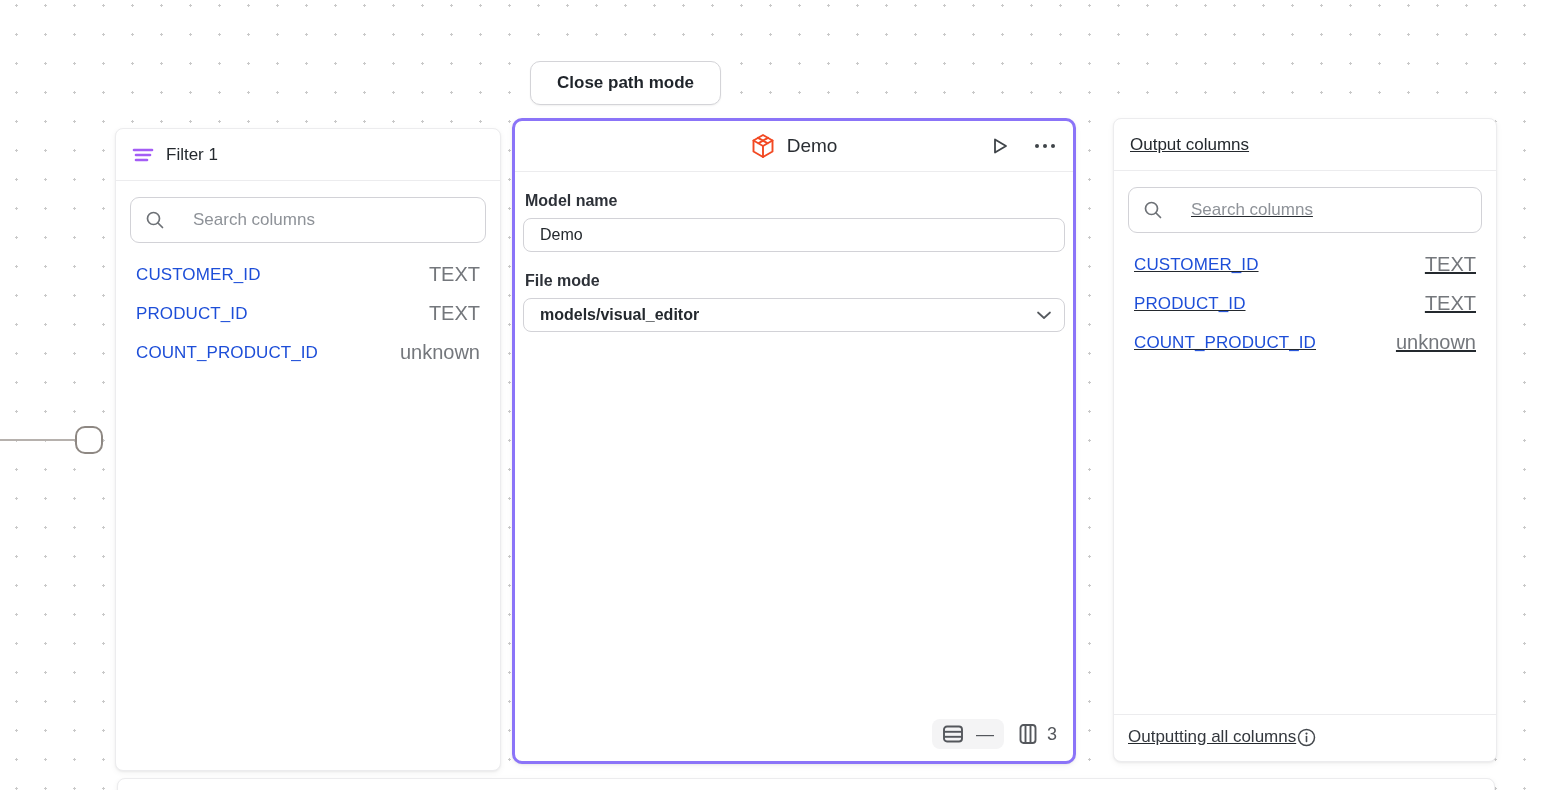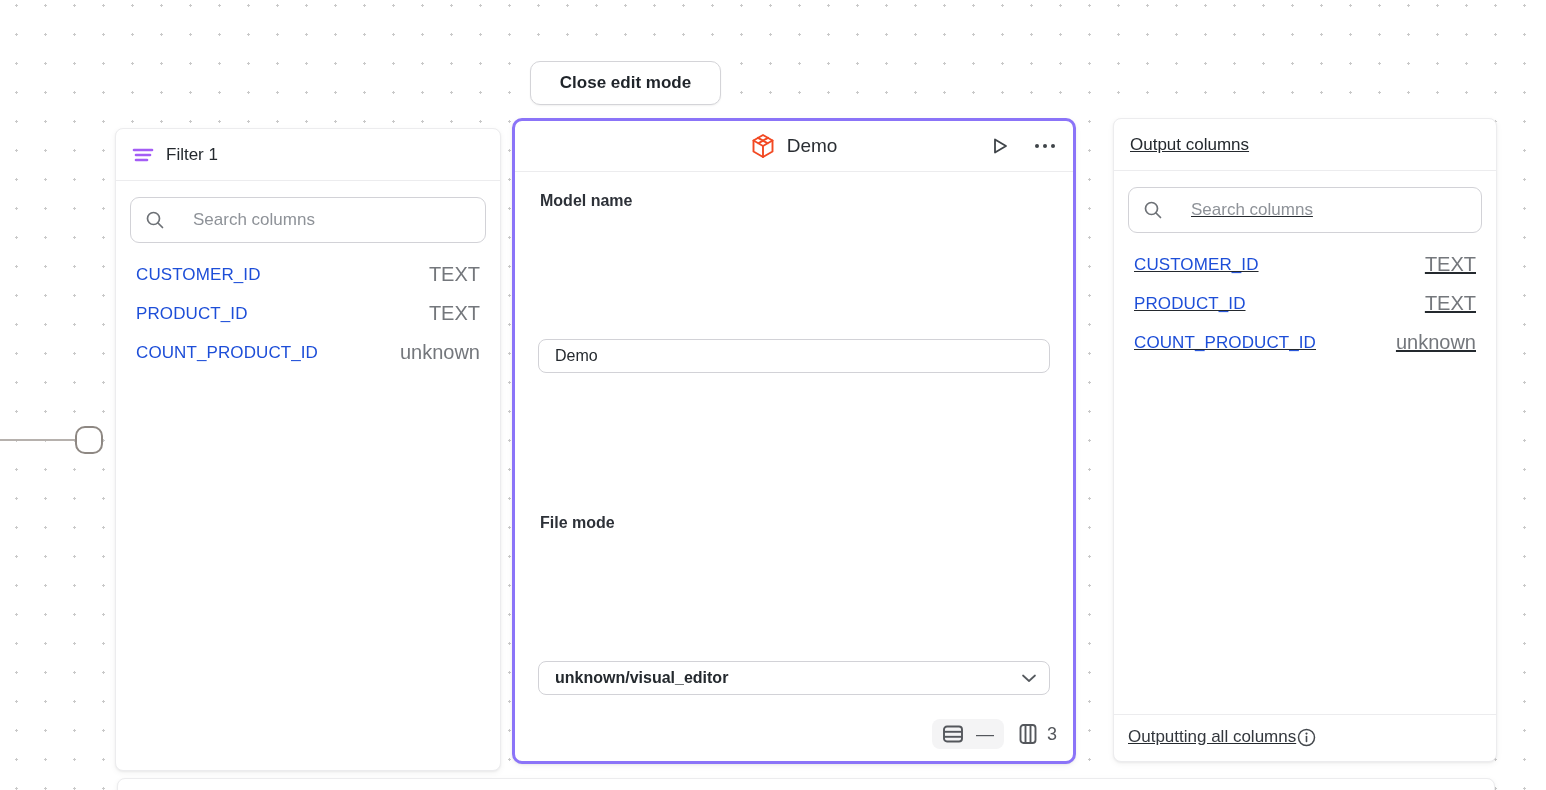"Close edit mode" button.close-btn { text: edit -> path }
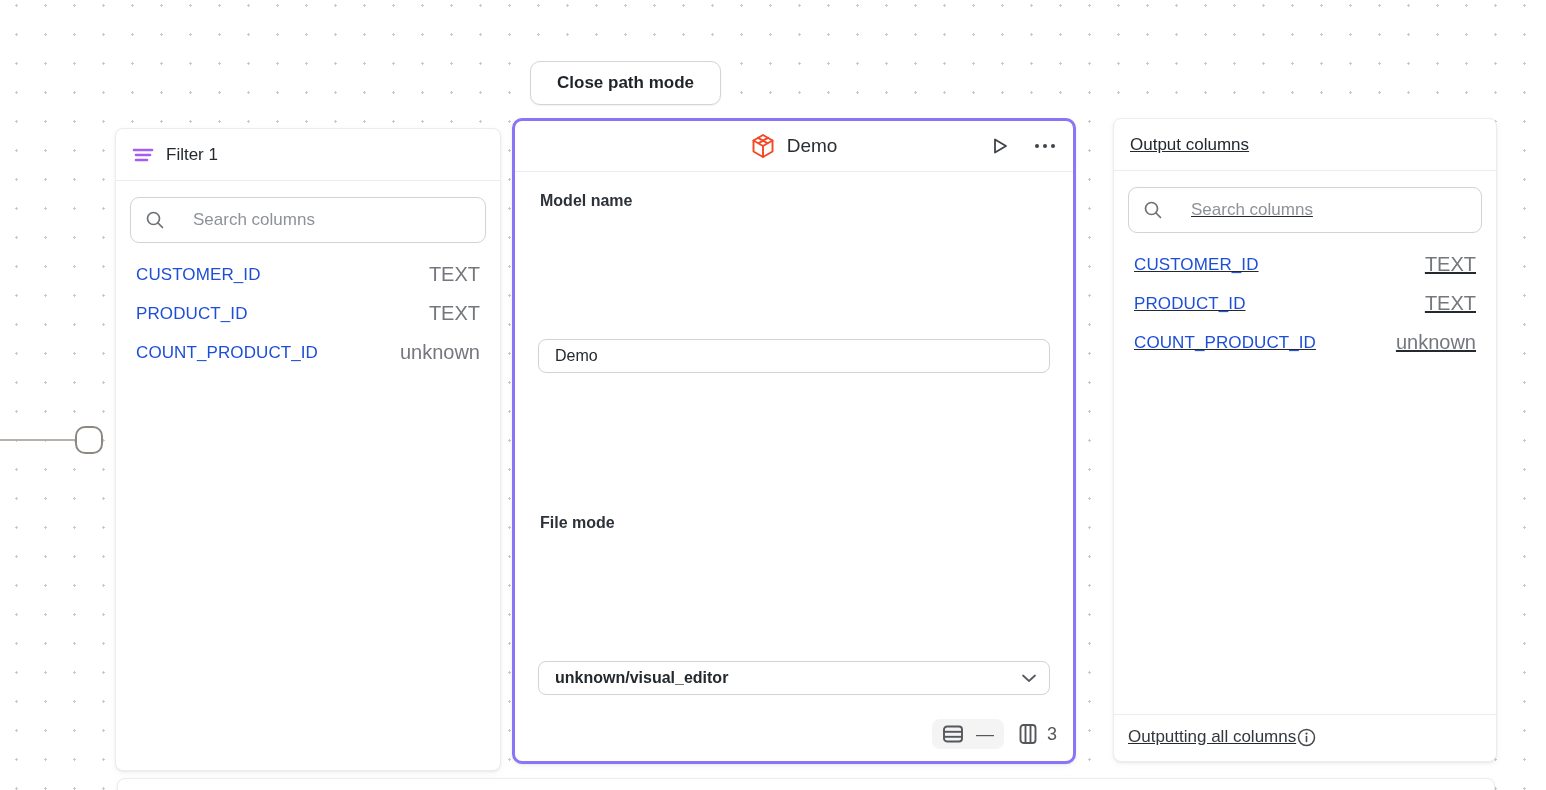"Model name" div.panel-body { justify-content: space-between -> none; padding: 14px 23px -> 14px 8px }
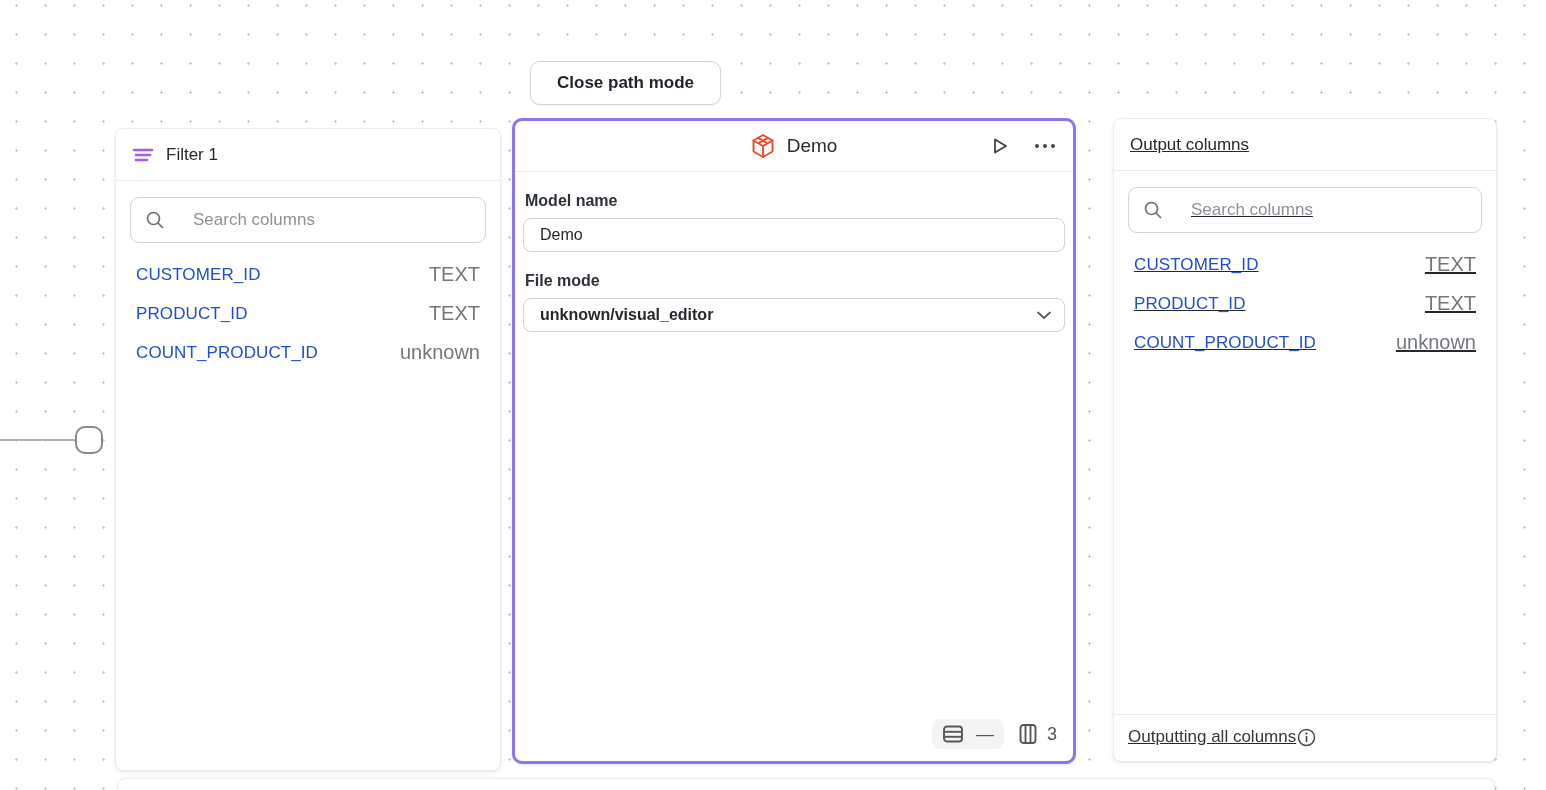"unknown/visual_editor" span { text: unknown/visual -> models/visual }
